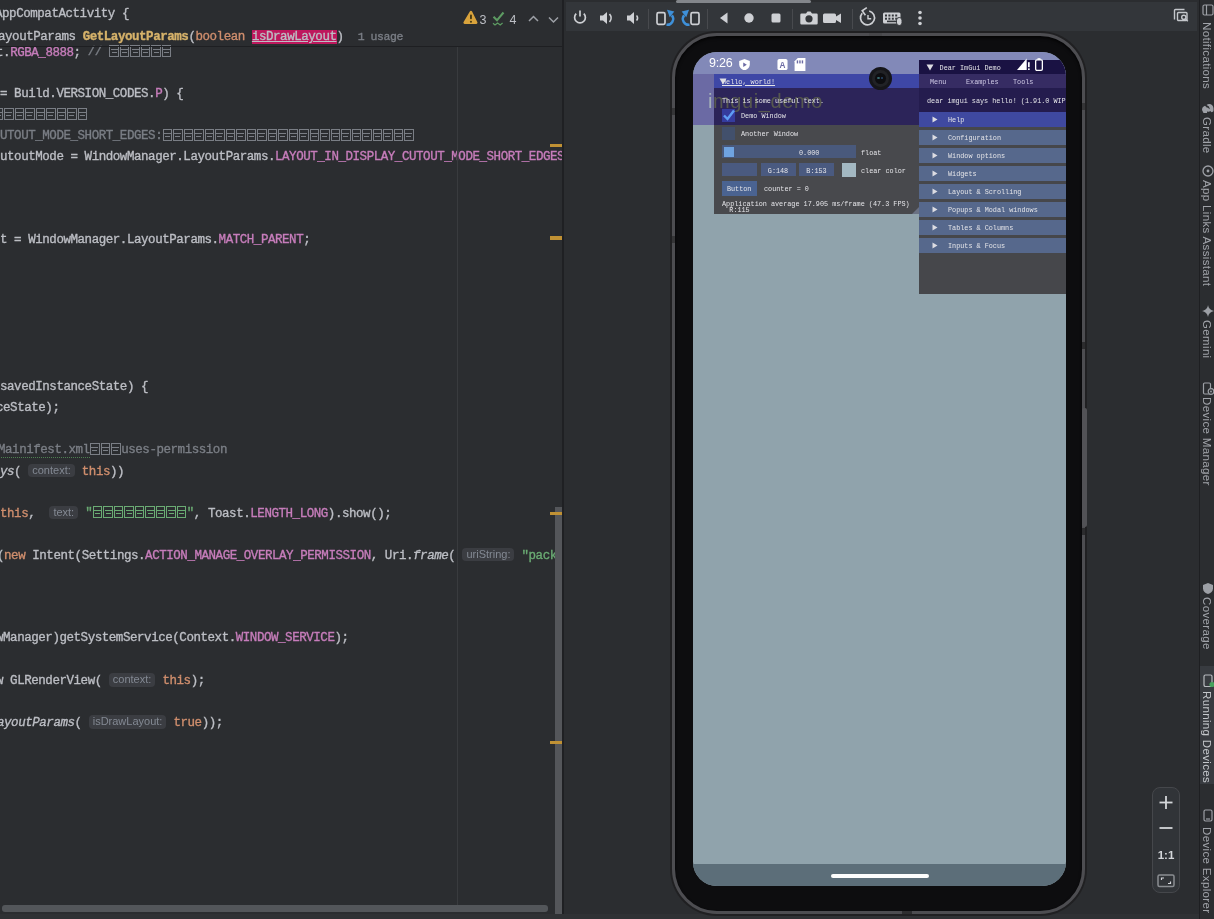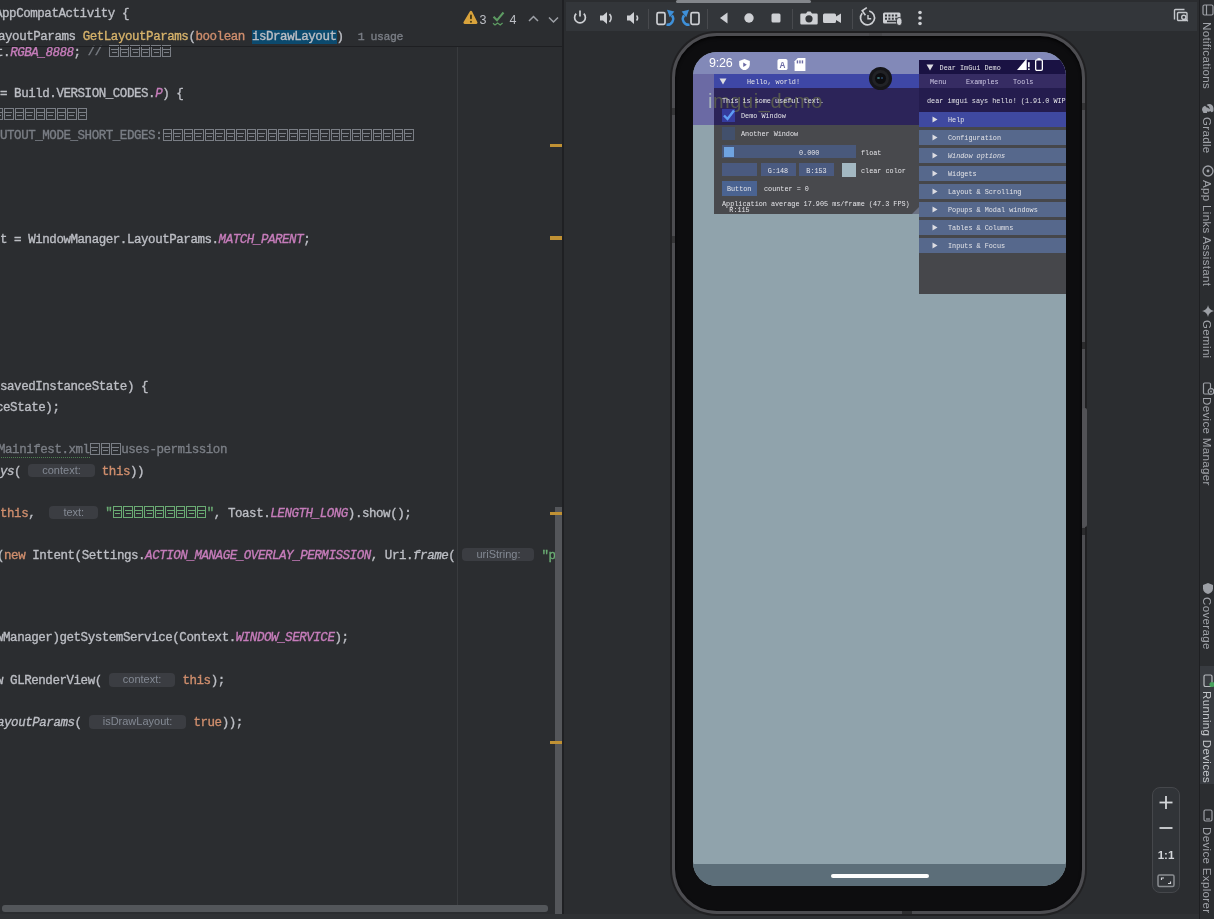"GetLayoutParams" .mth { font-weight: normal -> bold }
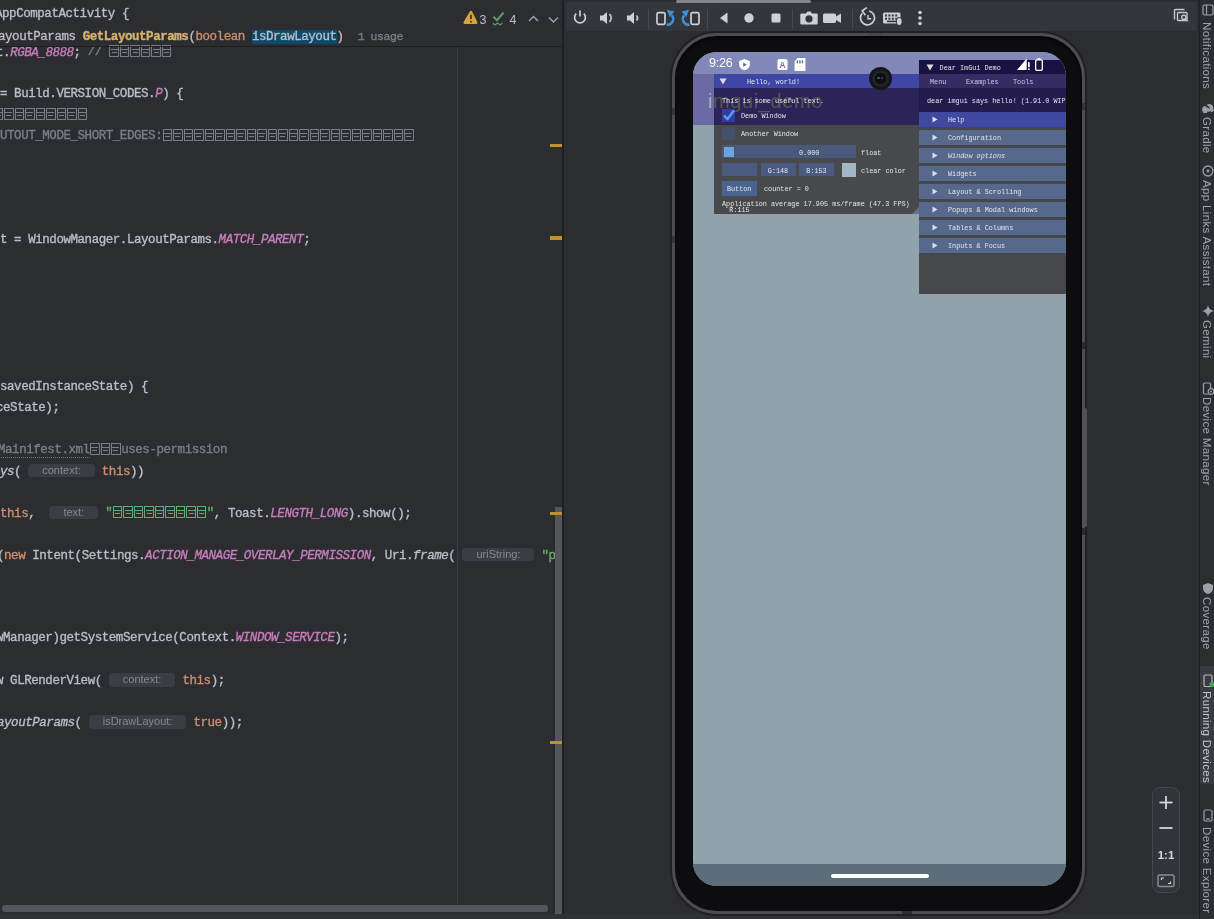"isDrawLayout" .hl { background: #0c4a6e -> #be185d; text-decoration: none -> underline }
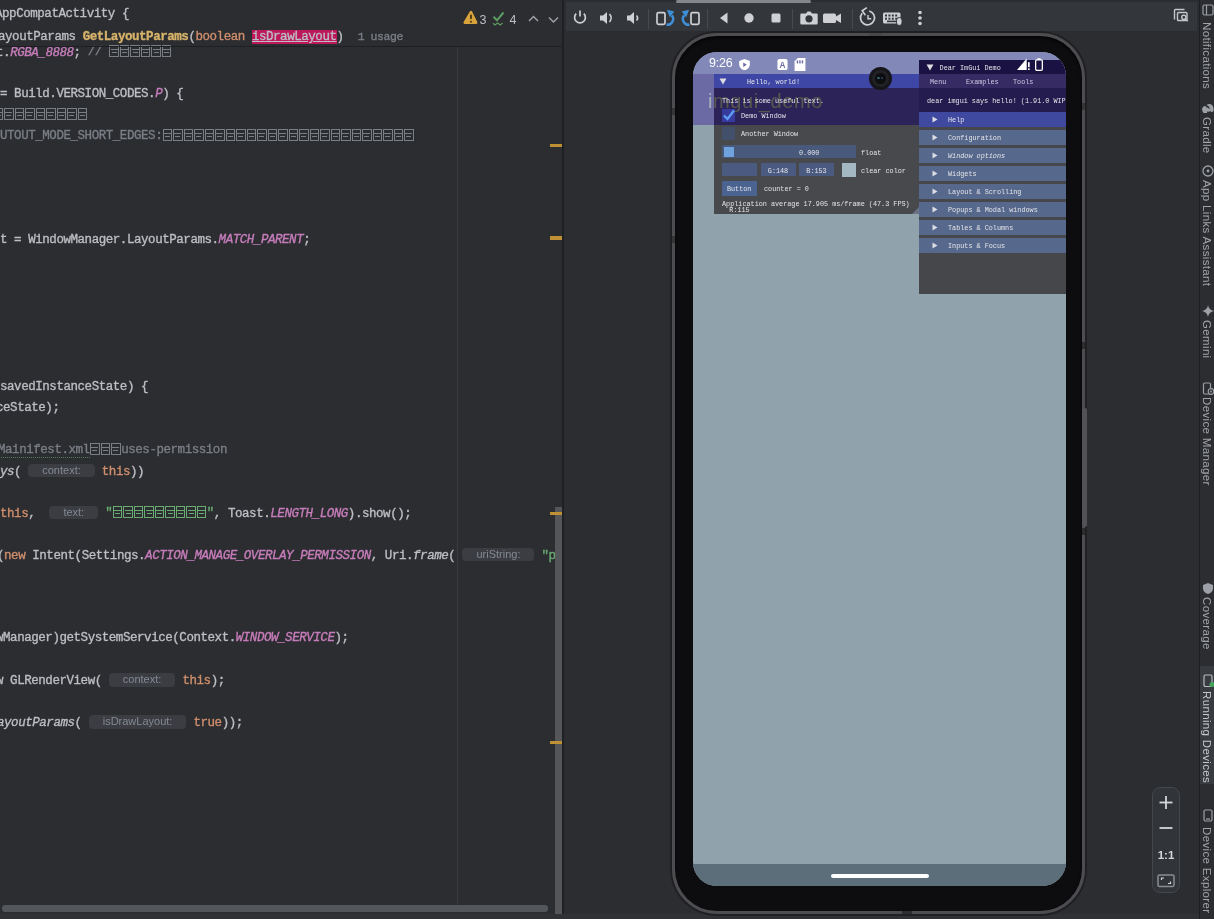"RGBA_8888" .cst { font-style: italic -> none }
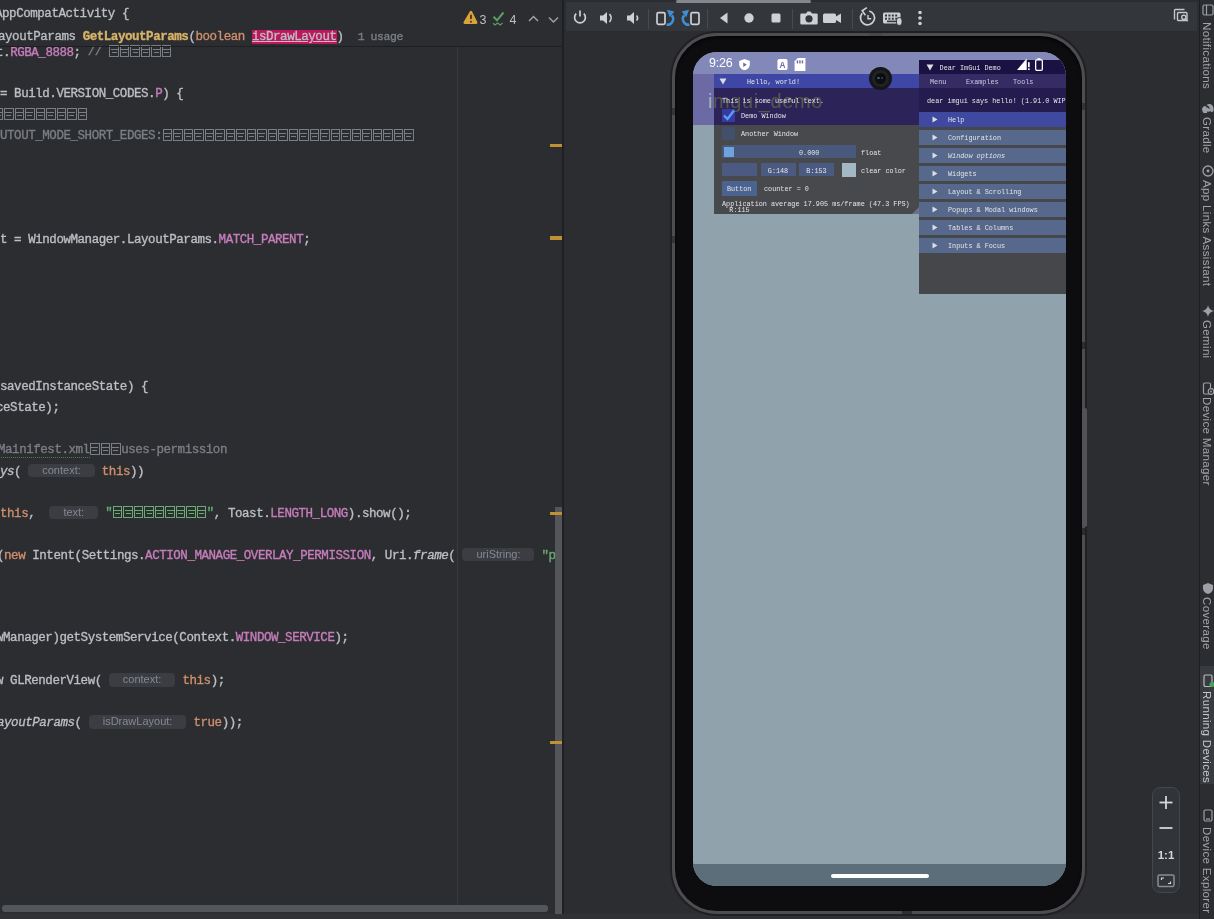"Hello, world!" div.imtxt { left: 54px -> 29px; text-decoration: none -> underline }
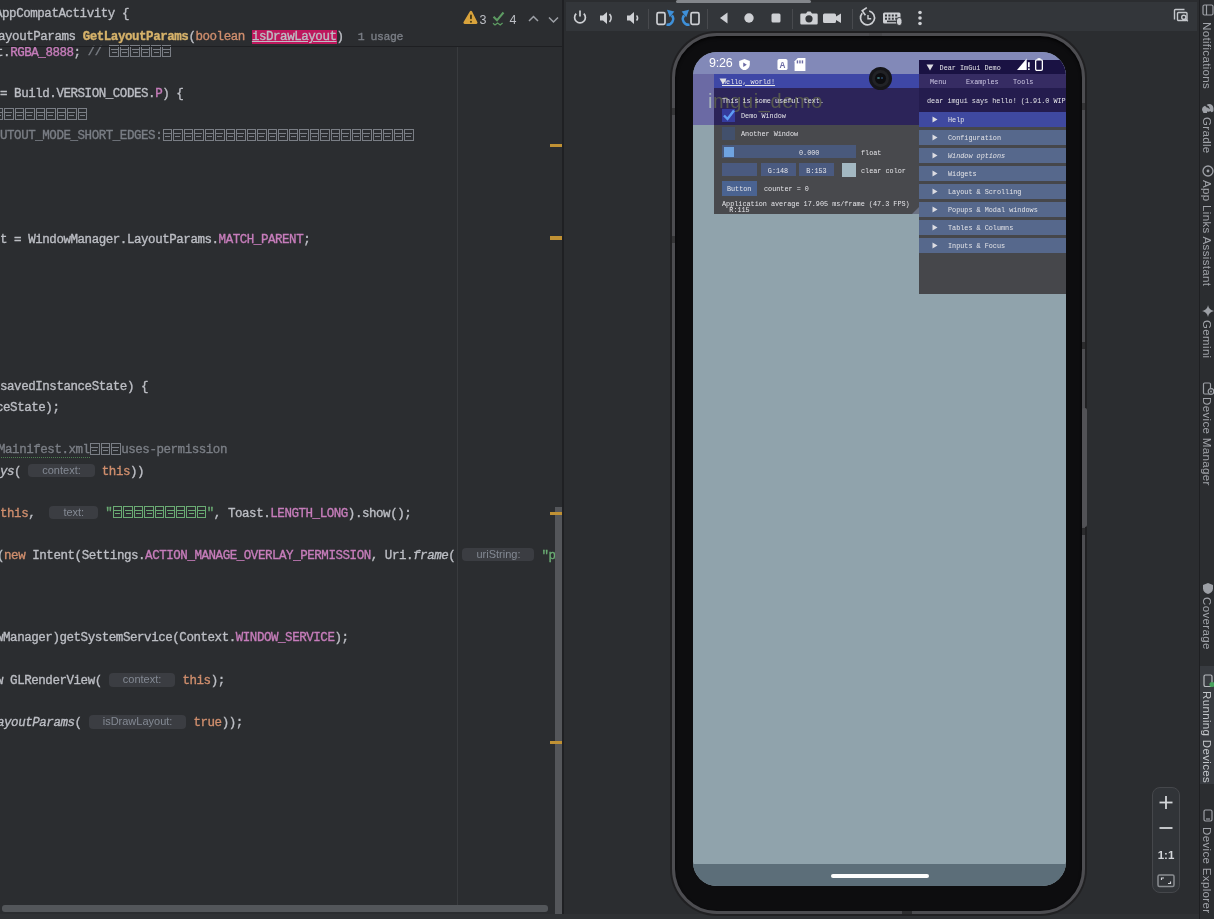"utoutMode =" div.cl { html: none -> <div>utoutMode = WindowManager.LayoutParams.<span>LAYOUT_IN_DISPLAY_CUTOUT_MODE_SHORT_EDGES</span></div> }
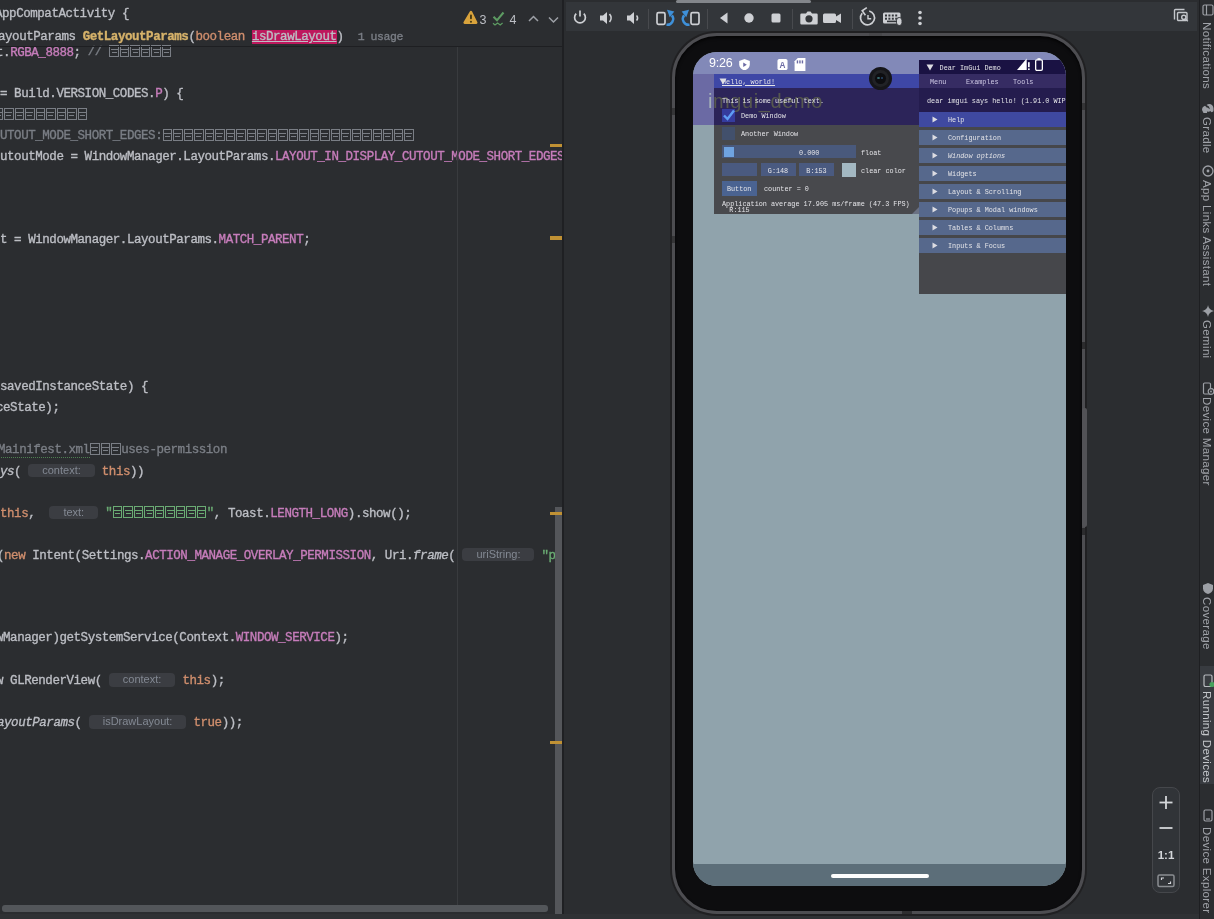"Window options" div.imtxt { font-style: italic -> none }
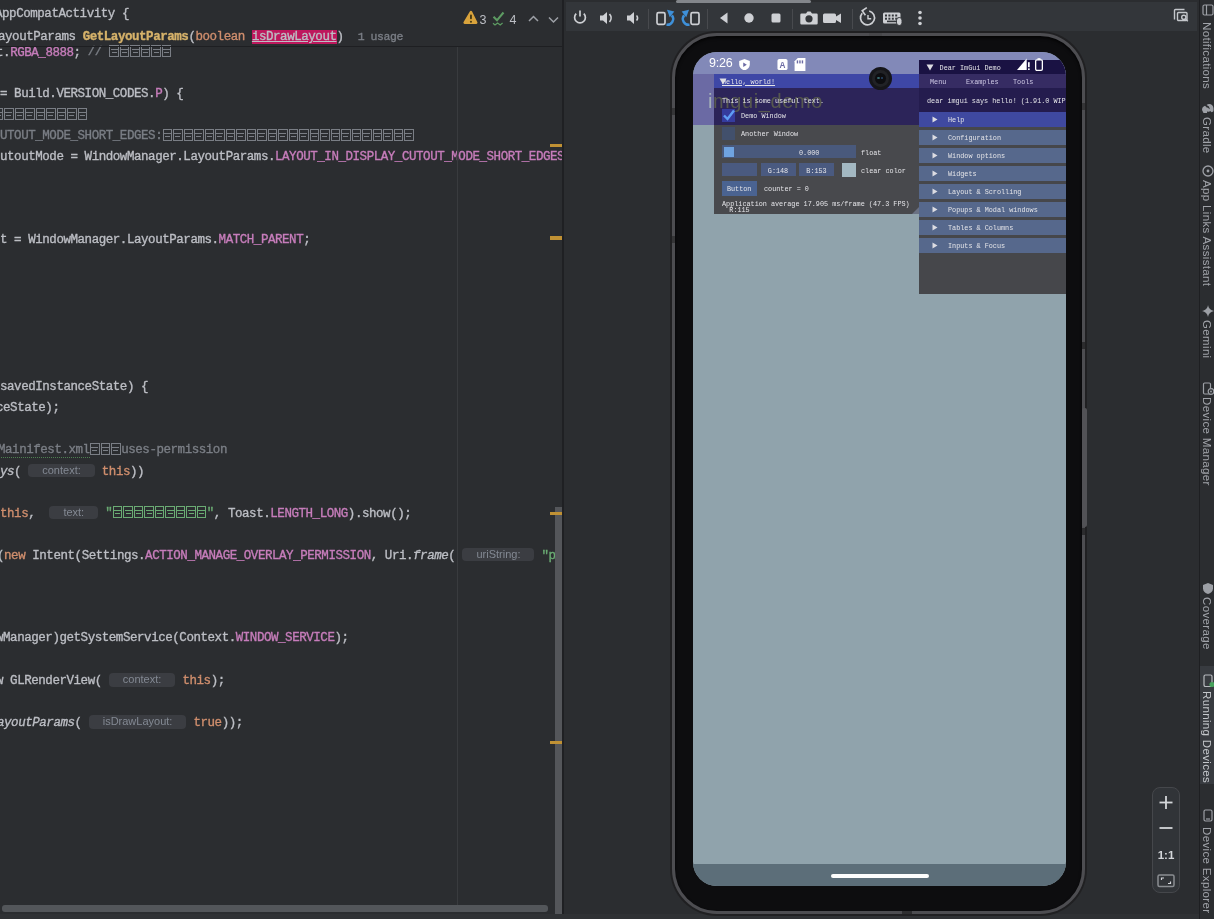"context:" .chip { padding: 0 14px -> 0 4px }
